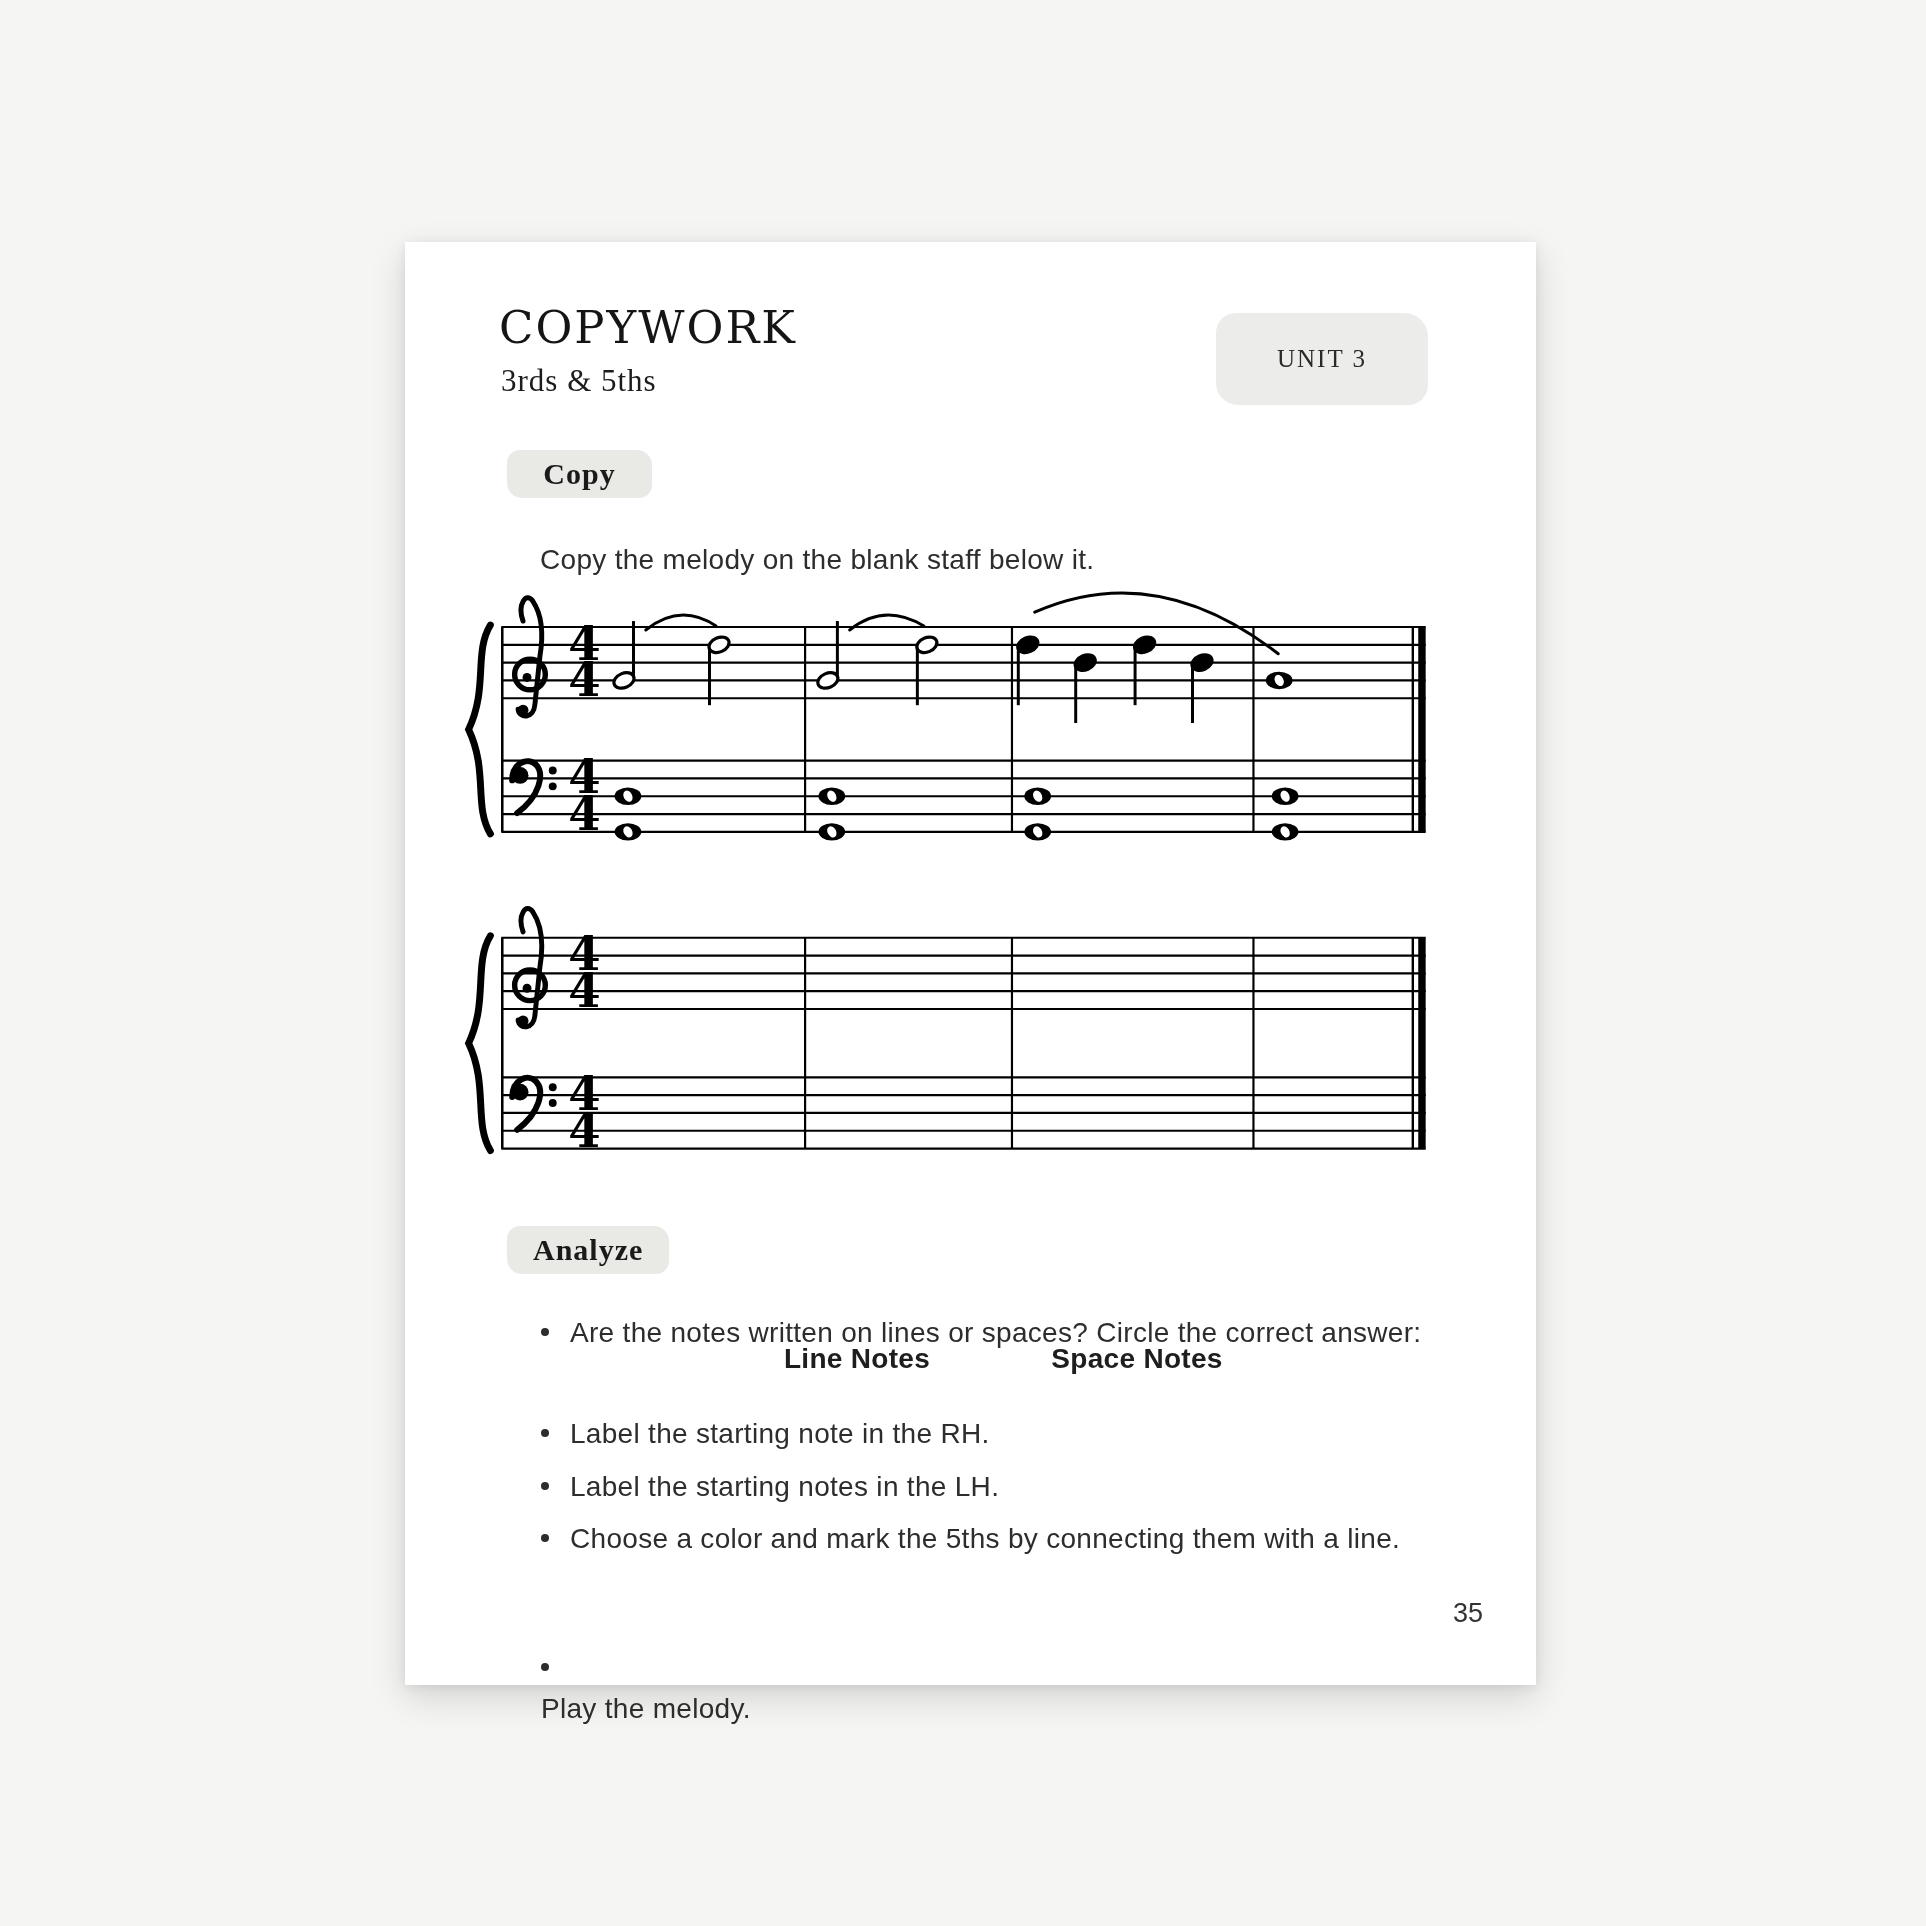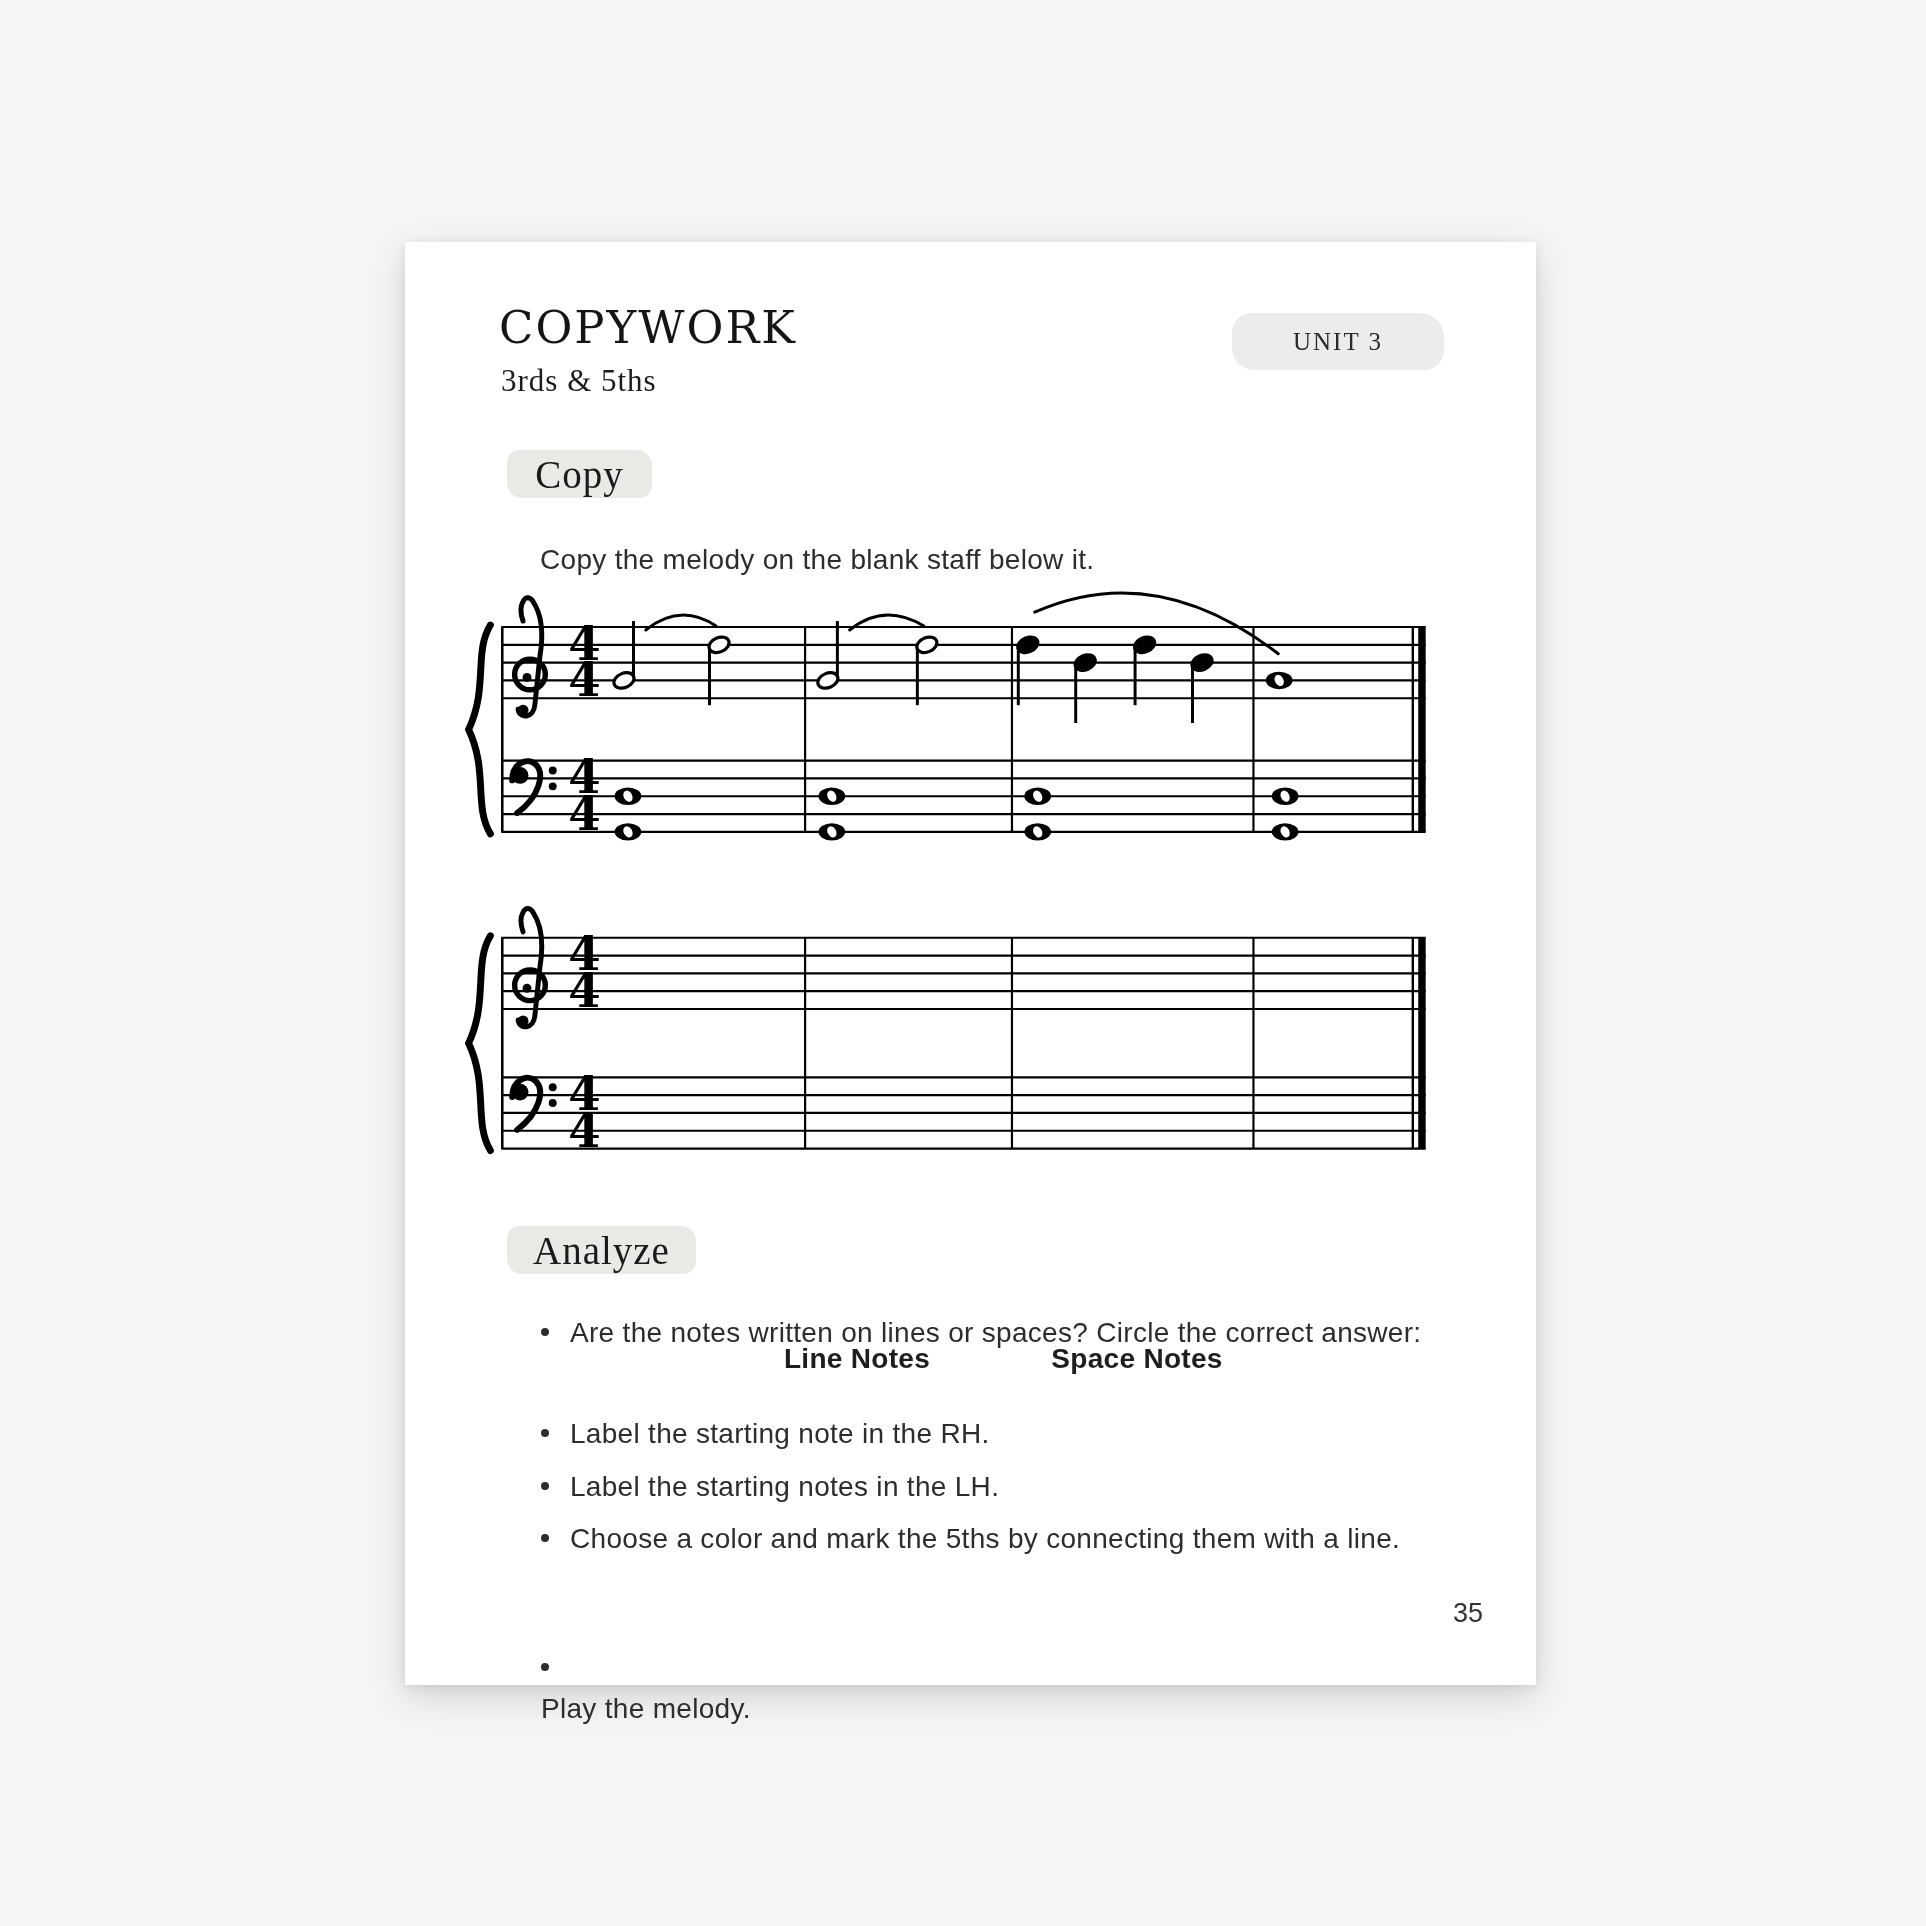"UNIT 3" .unit-badge { height: 57px -> 92px; margin-left: 16px -> none }
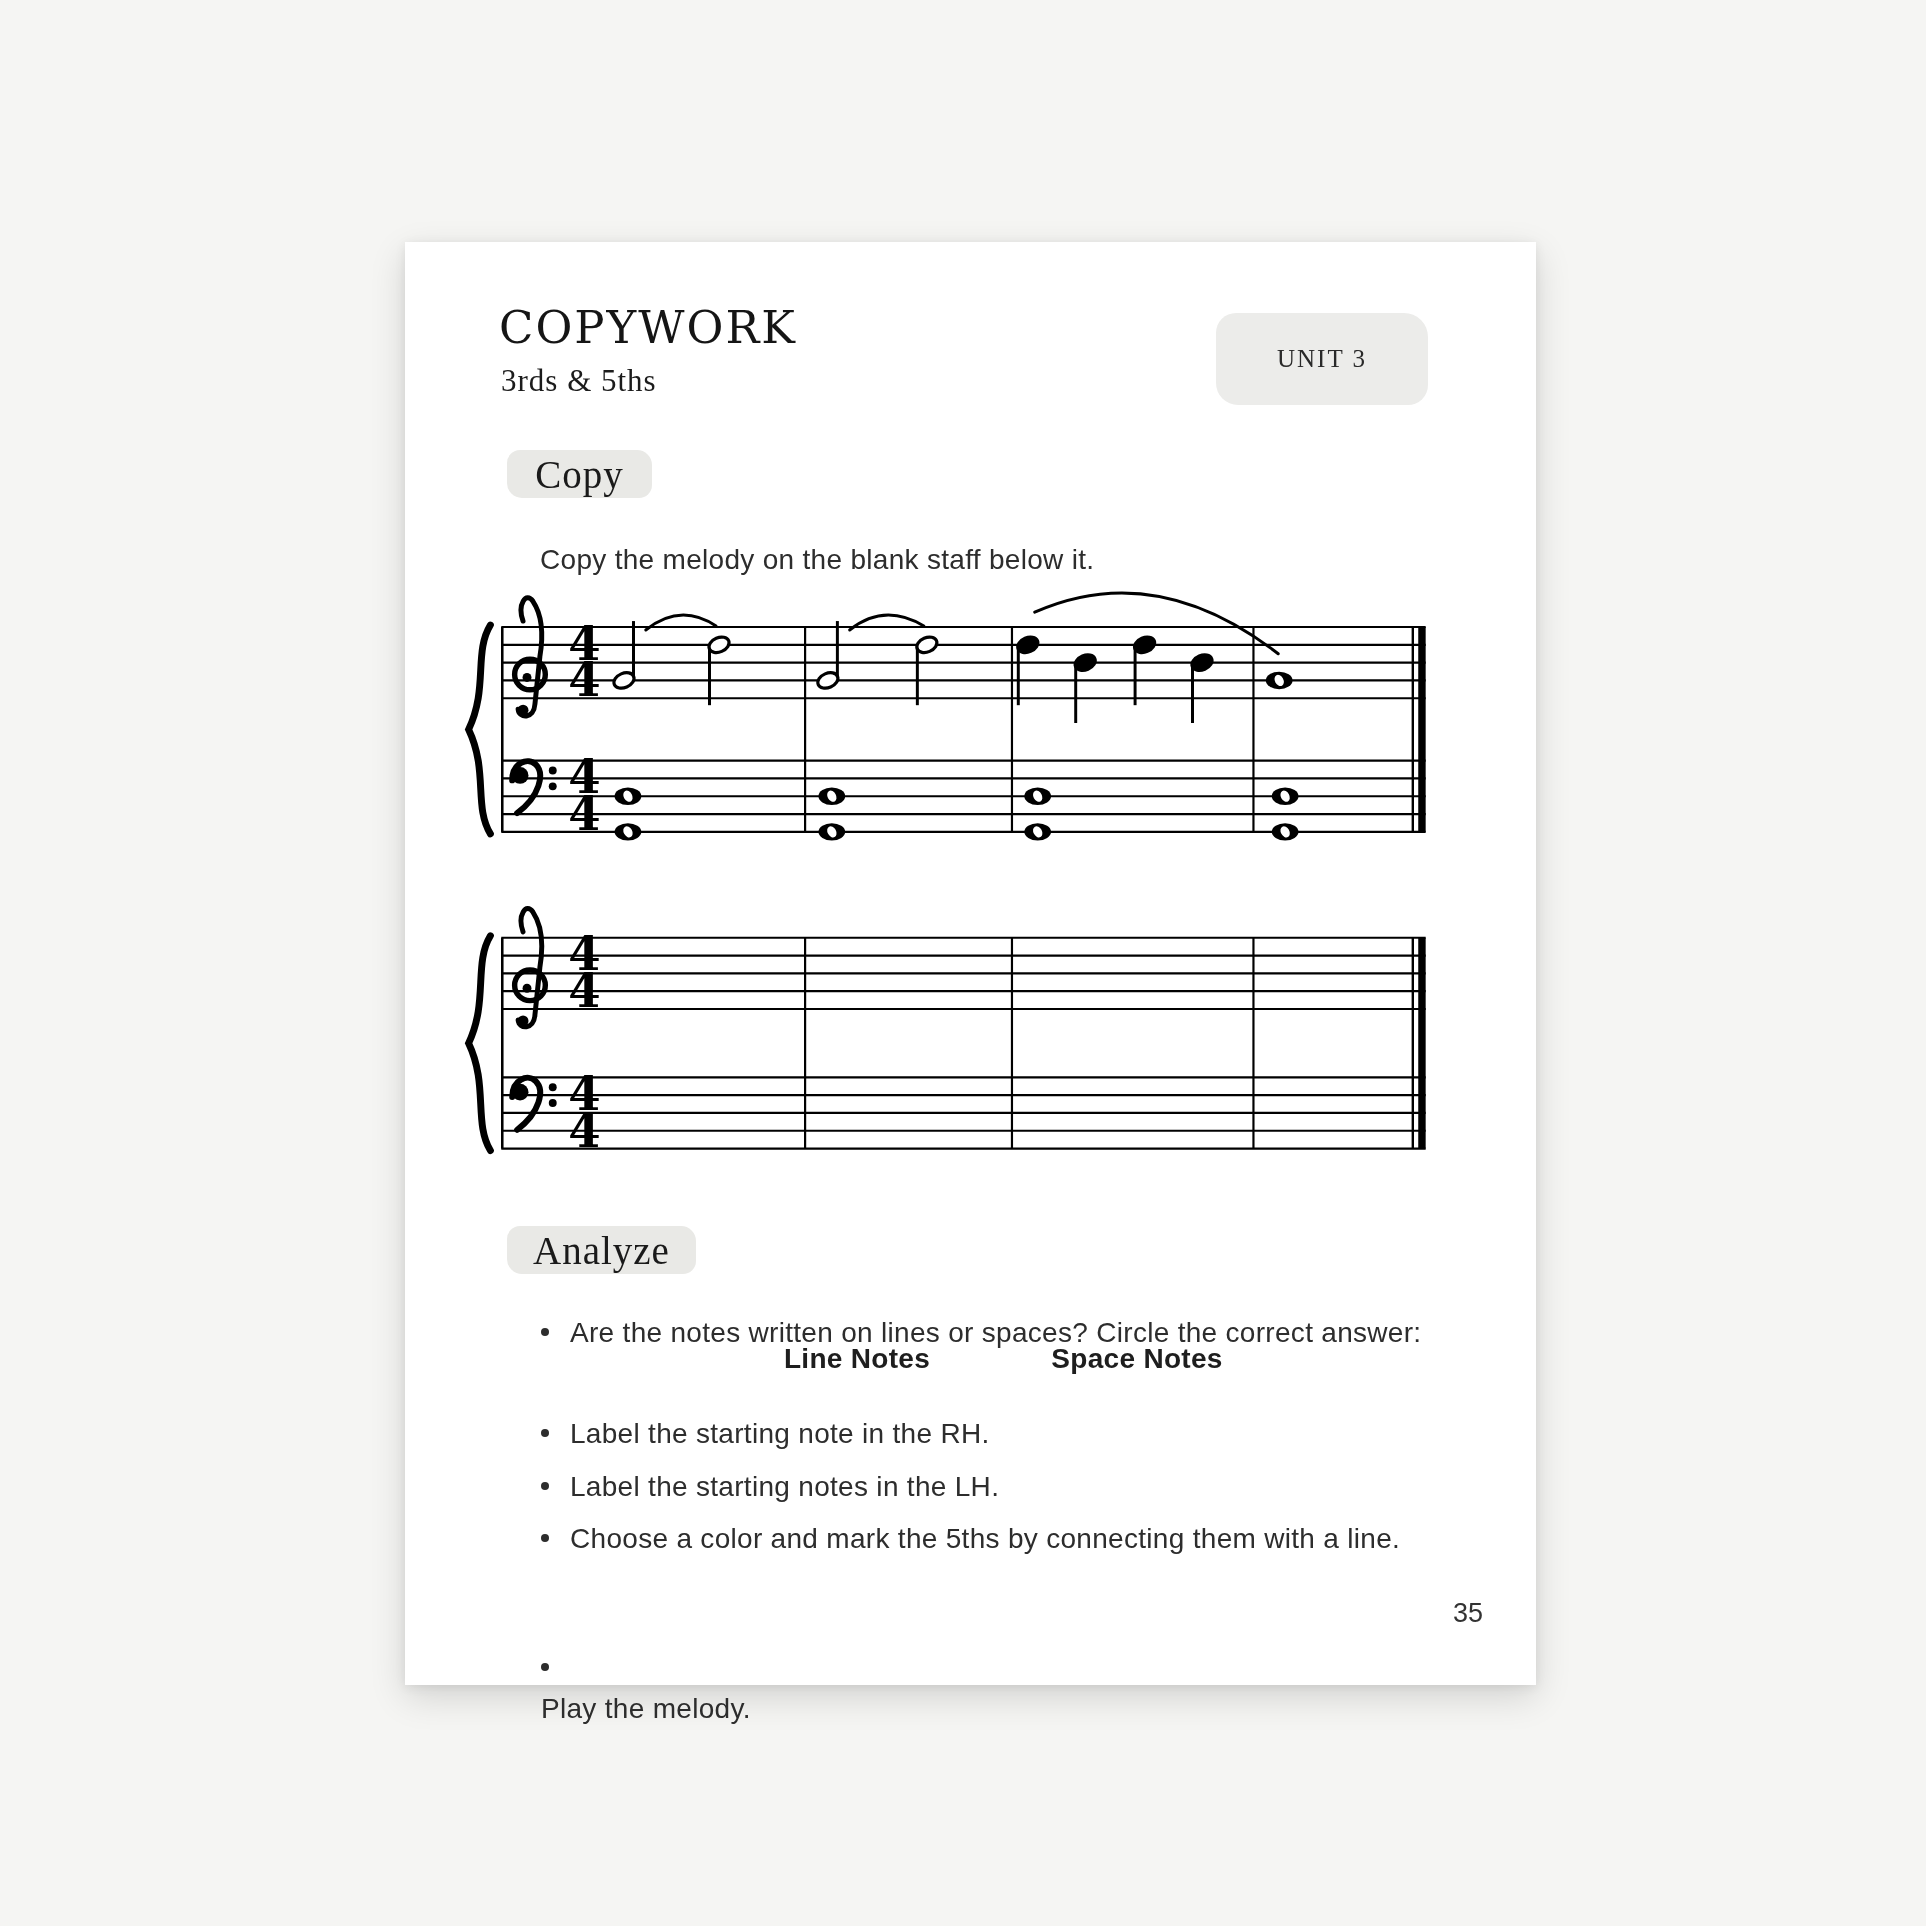"Copy" .section-badge span { font-size: 39px -> 30px; font-weight: 400 -> 700 }
